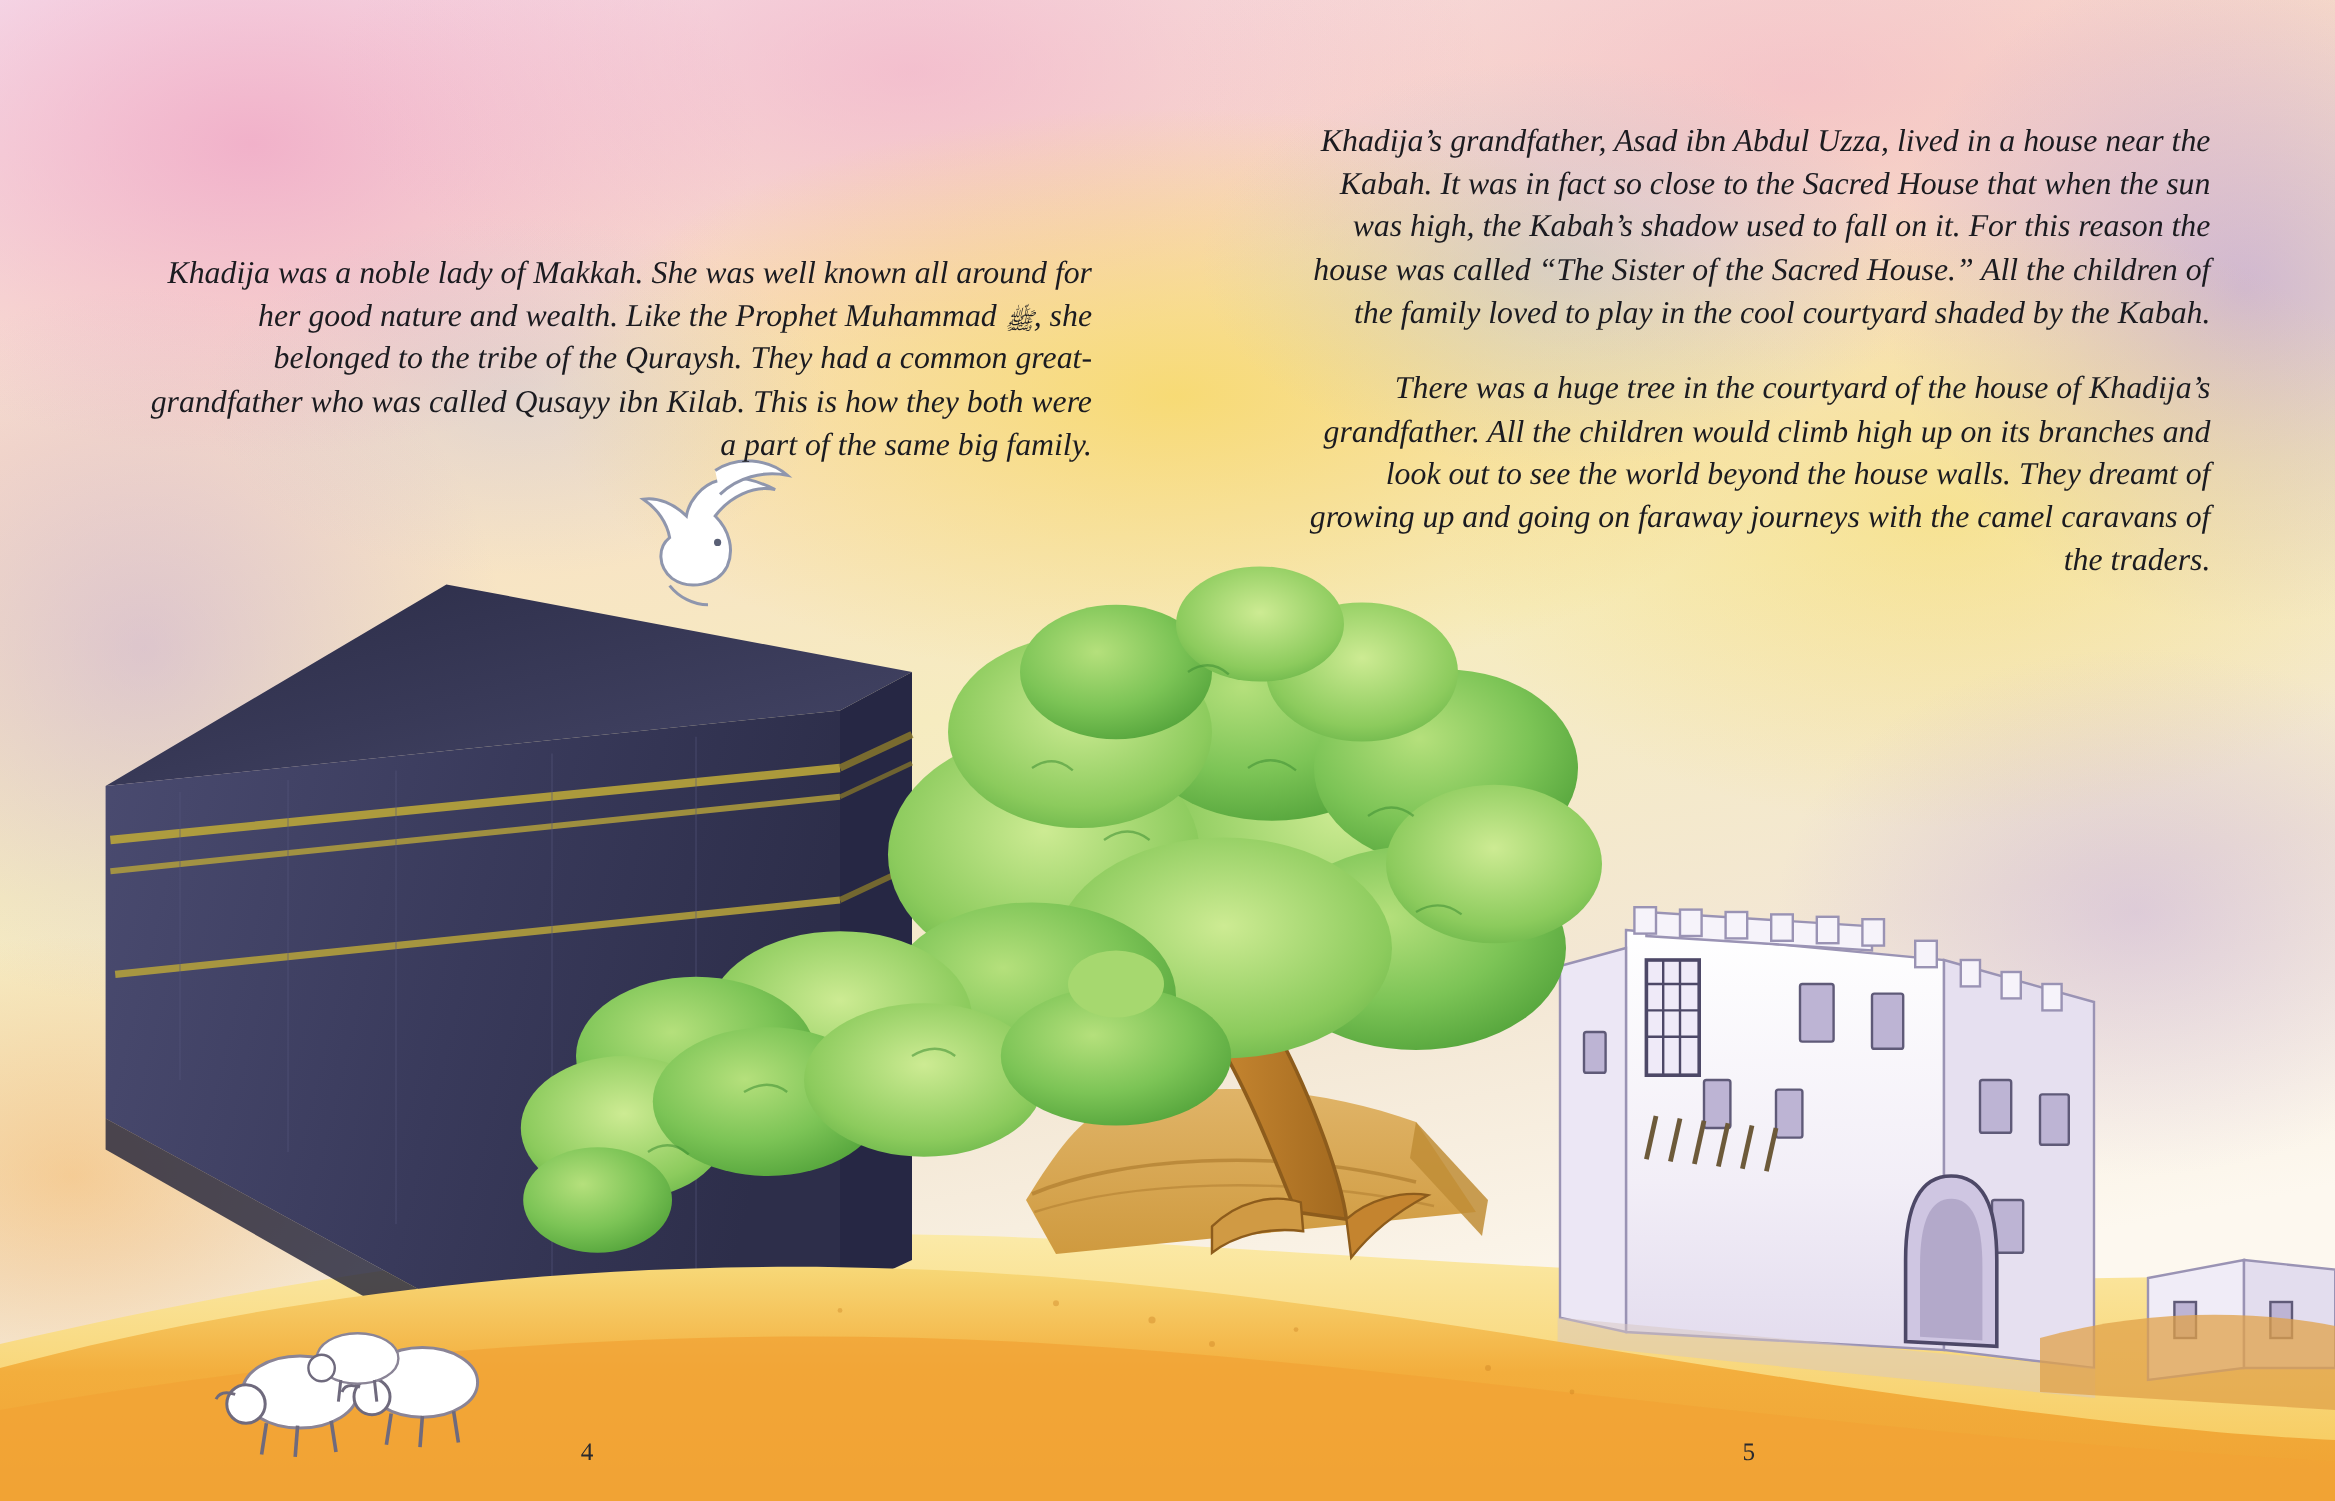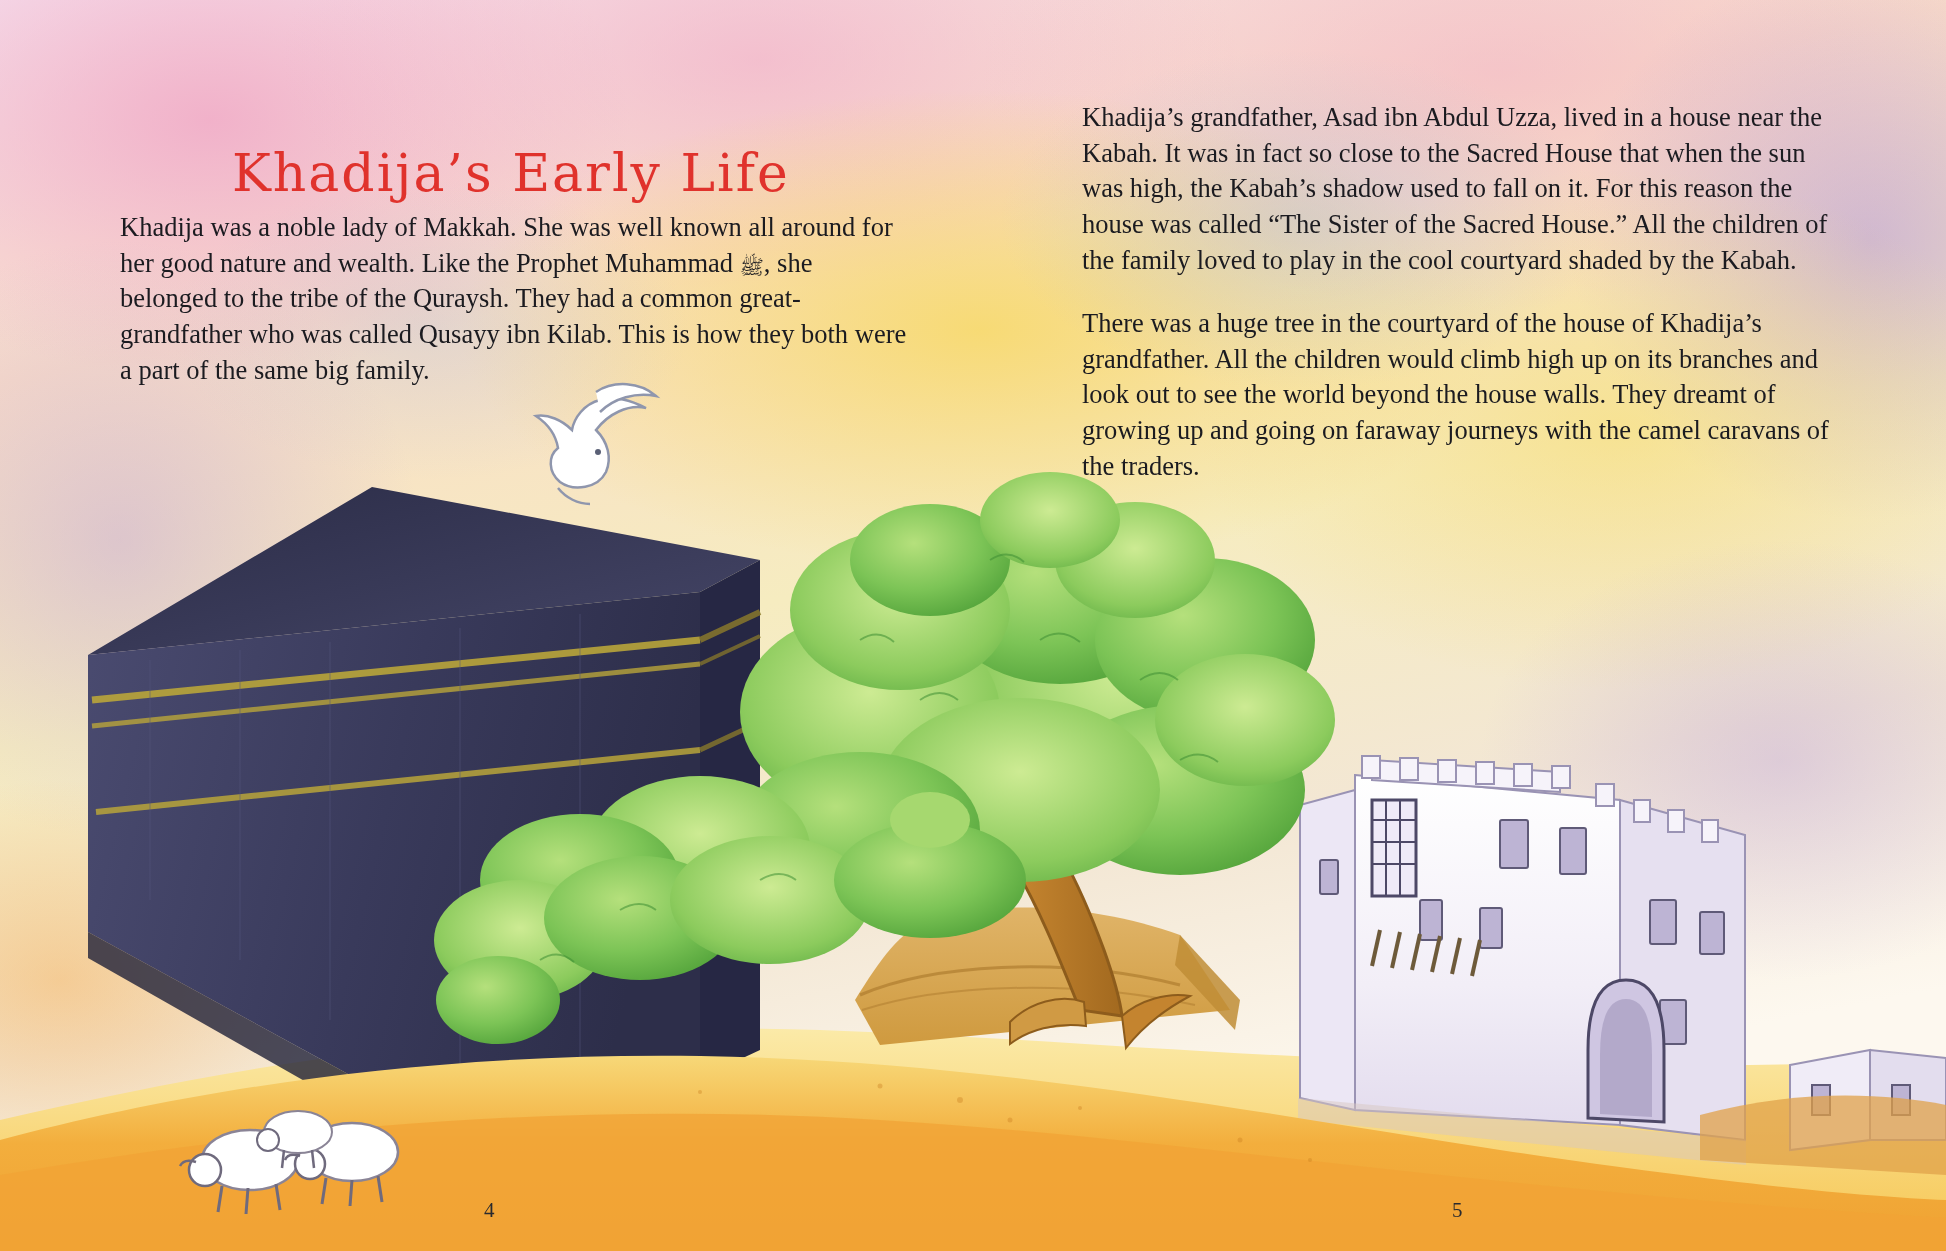"Khadija’s grandfather, Asad ibn Abdul" .para { font-style: none -> italic; text-align: left -> right }
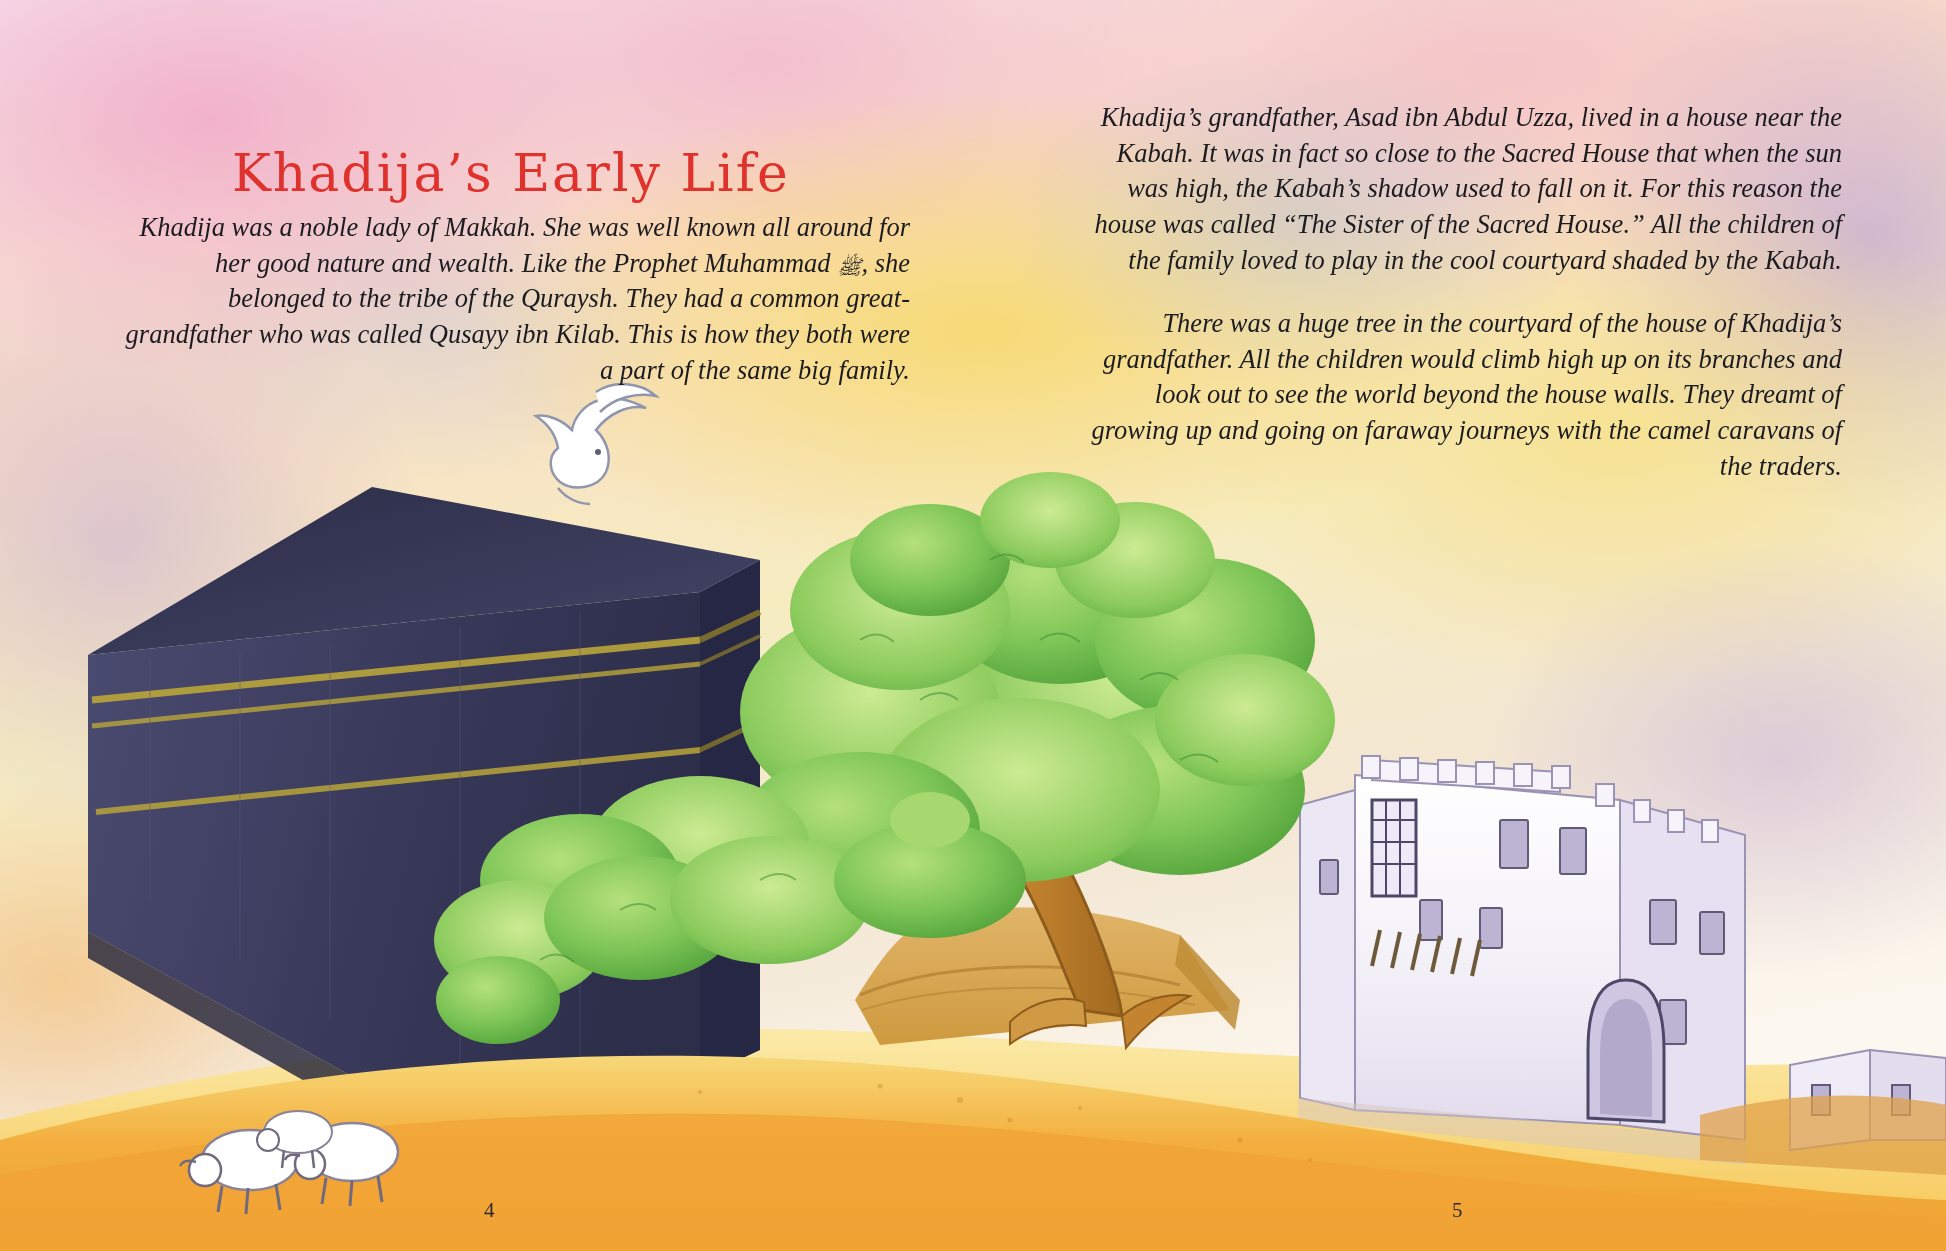"Khadija’s Early Life" h1.title { html: <h1>Khadija’s Early Life</h1> -> none }
